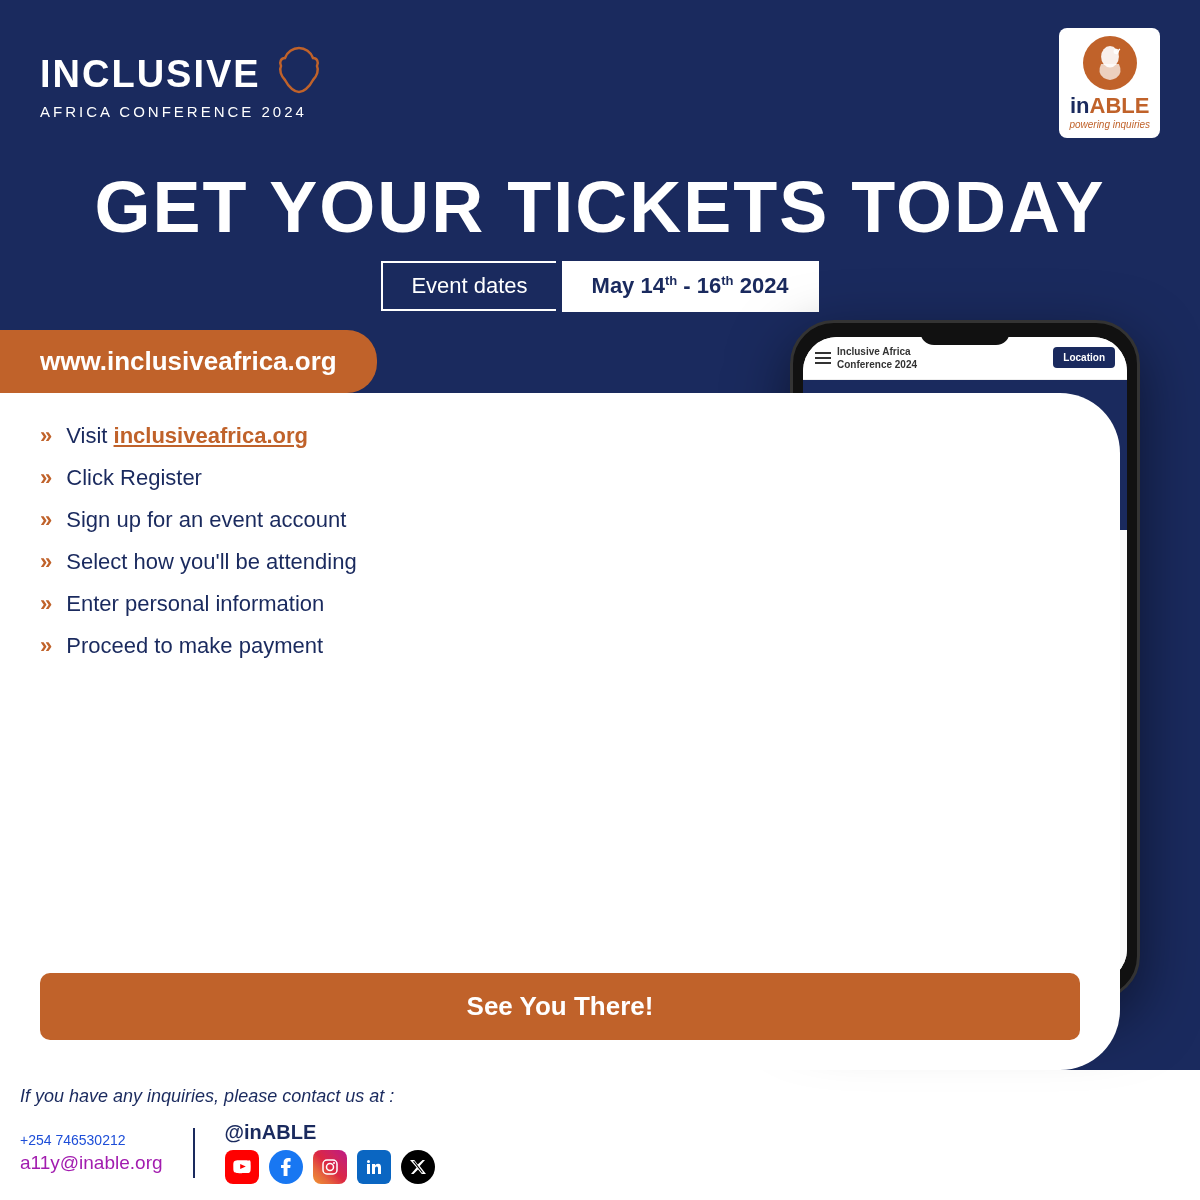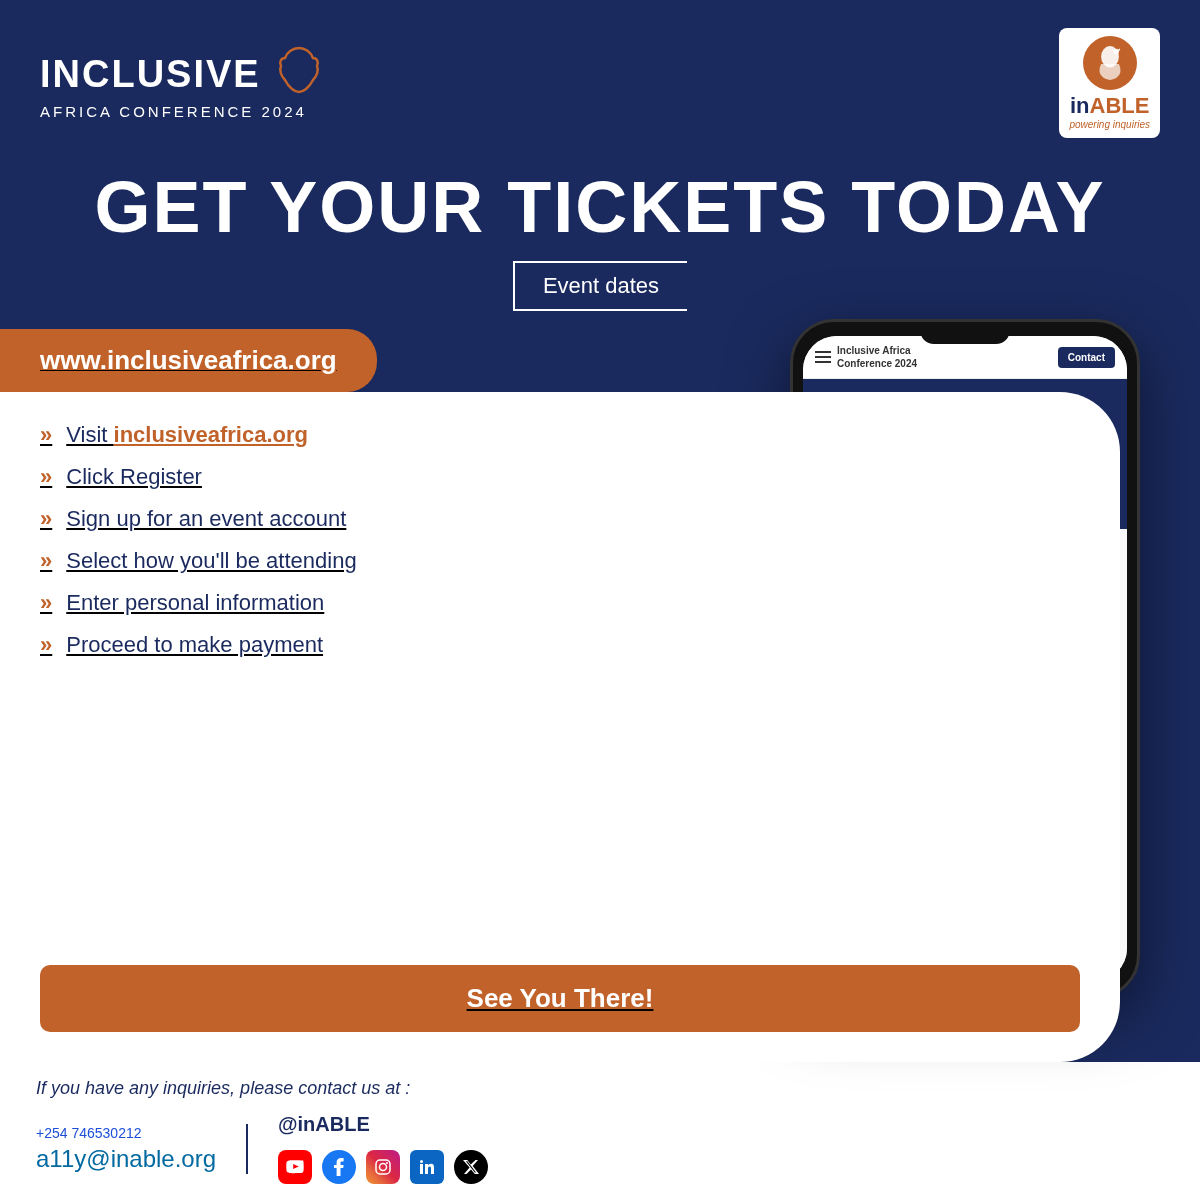"May 14th - 16th 2024" div.event-dates-value { html: none -> <div> May 14<sup>th</sup> - 16<sup>th</sup> 2024 </div> }
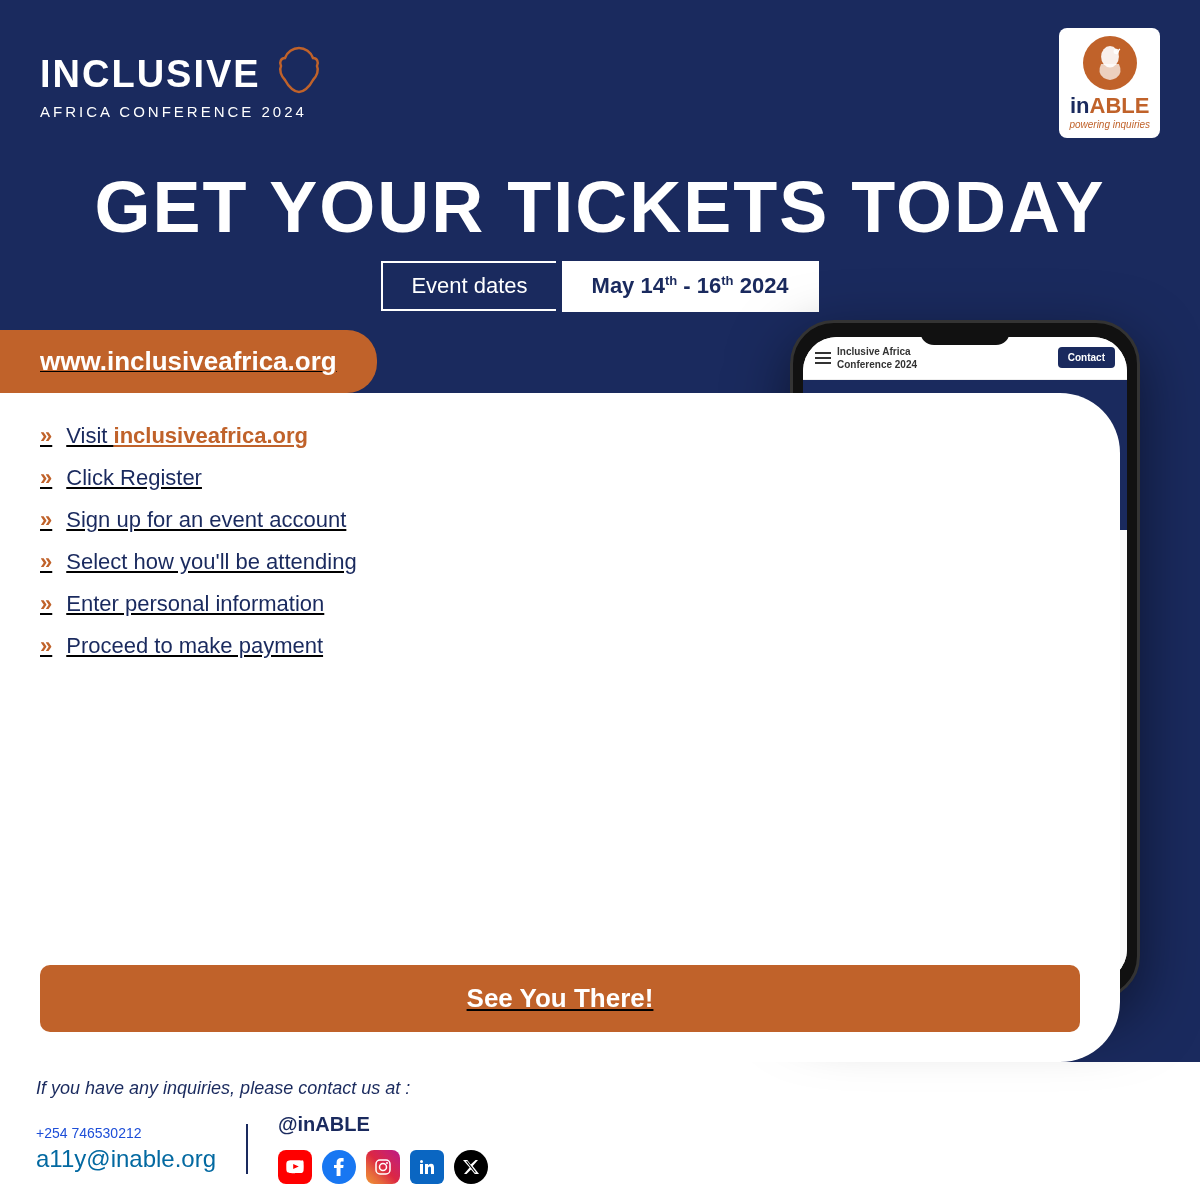"www.inclusiveafrica.org" .middle-section { text-decoration: underline -> none }
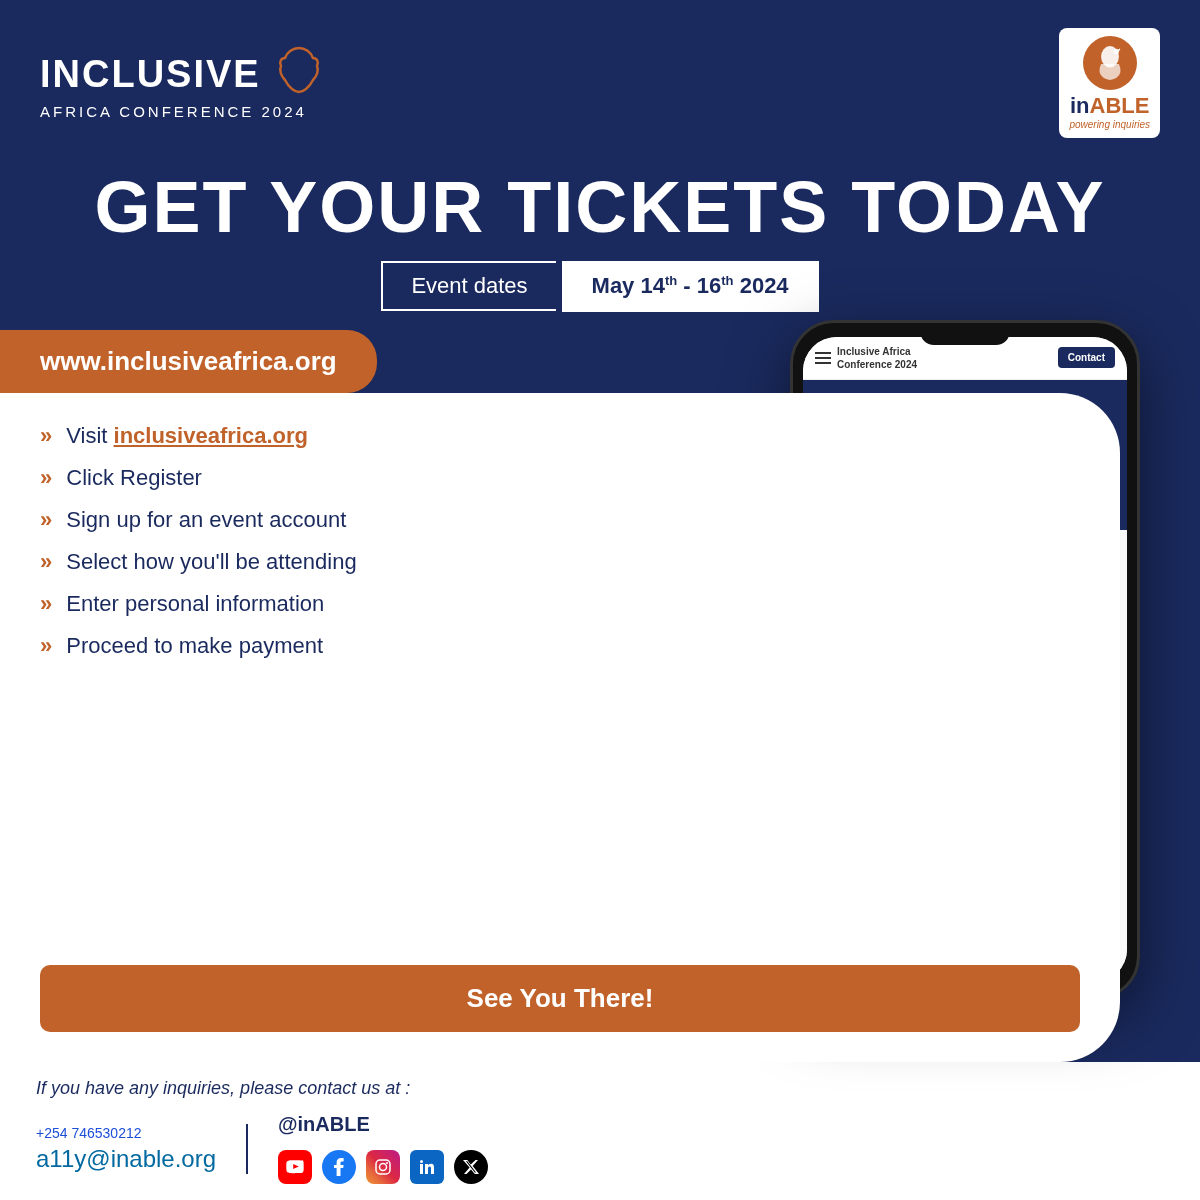"Contact" button.phone-register-btn { text: Contact -> Location }
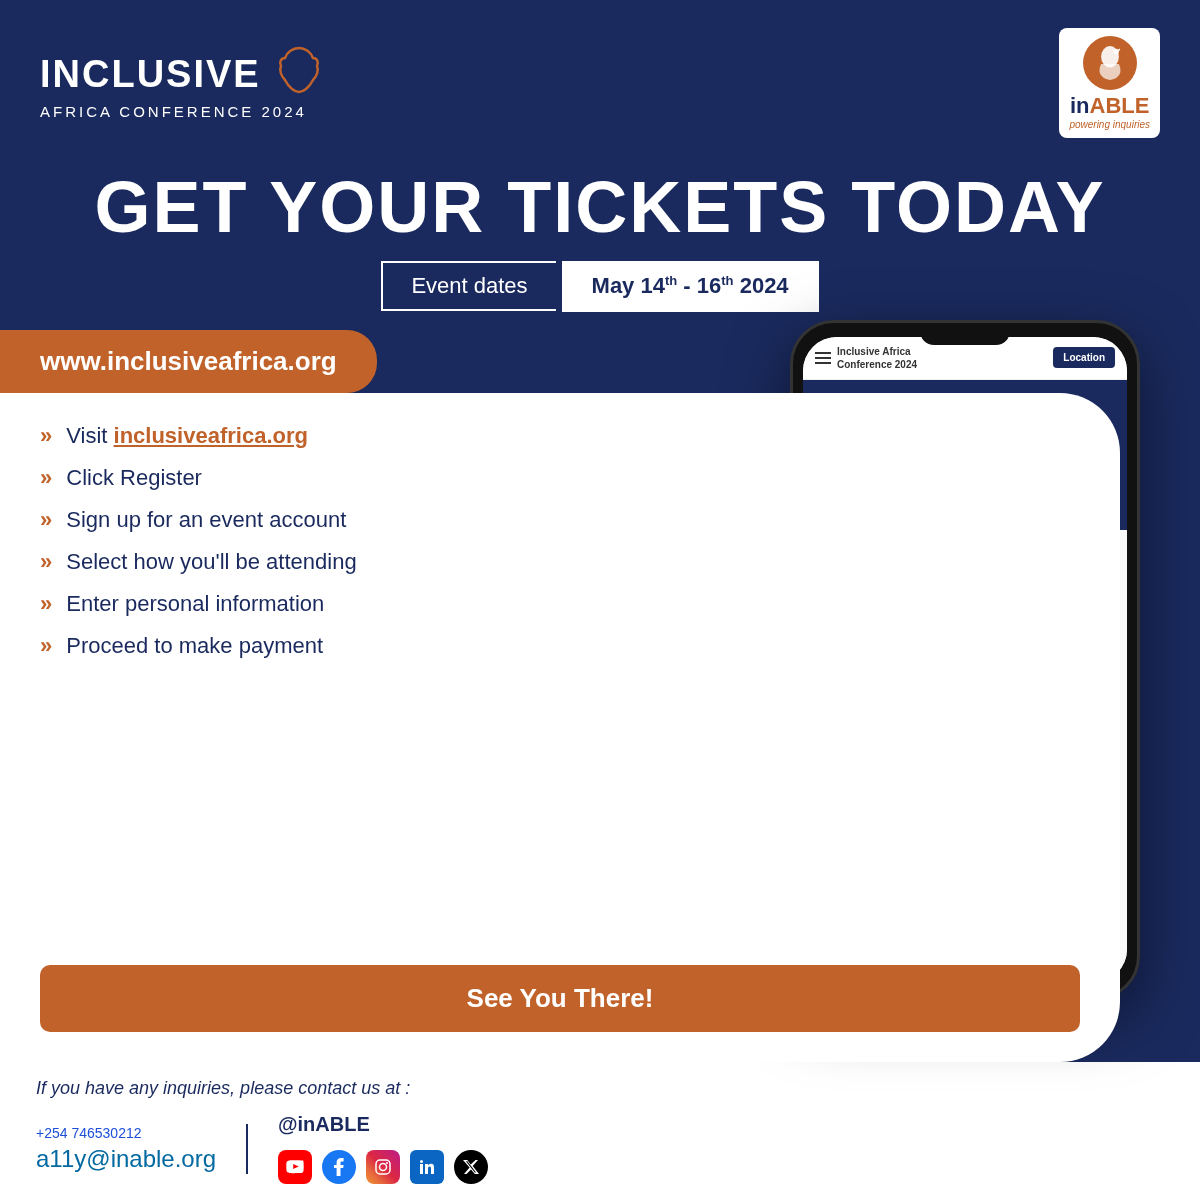"If you have any inquiries," .footer-section { padding: 16px 36px -> 16px 20px }
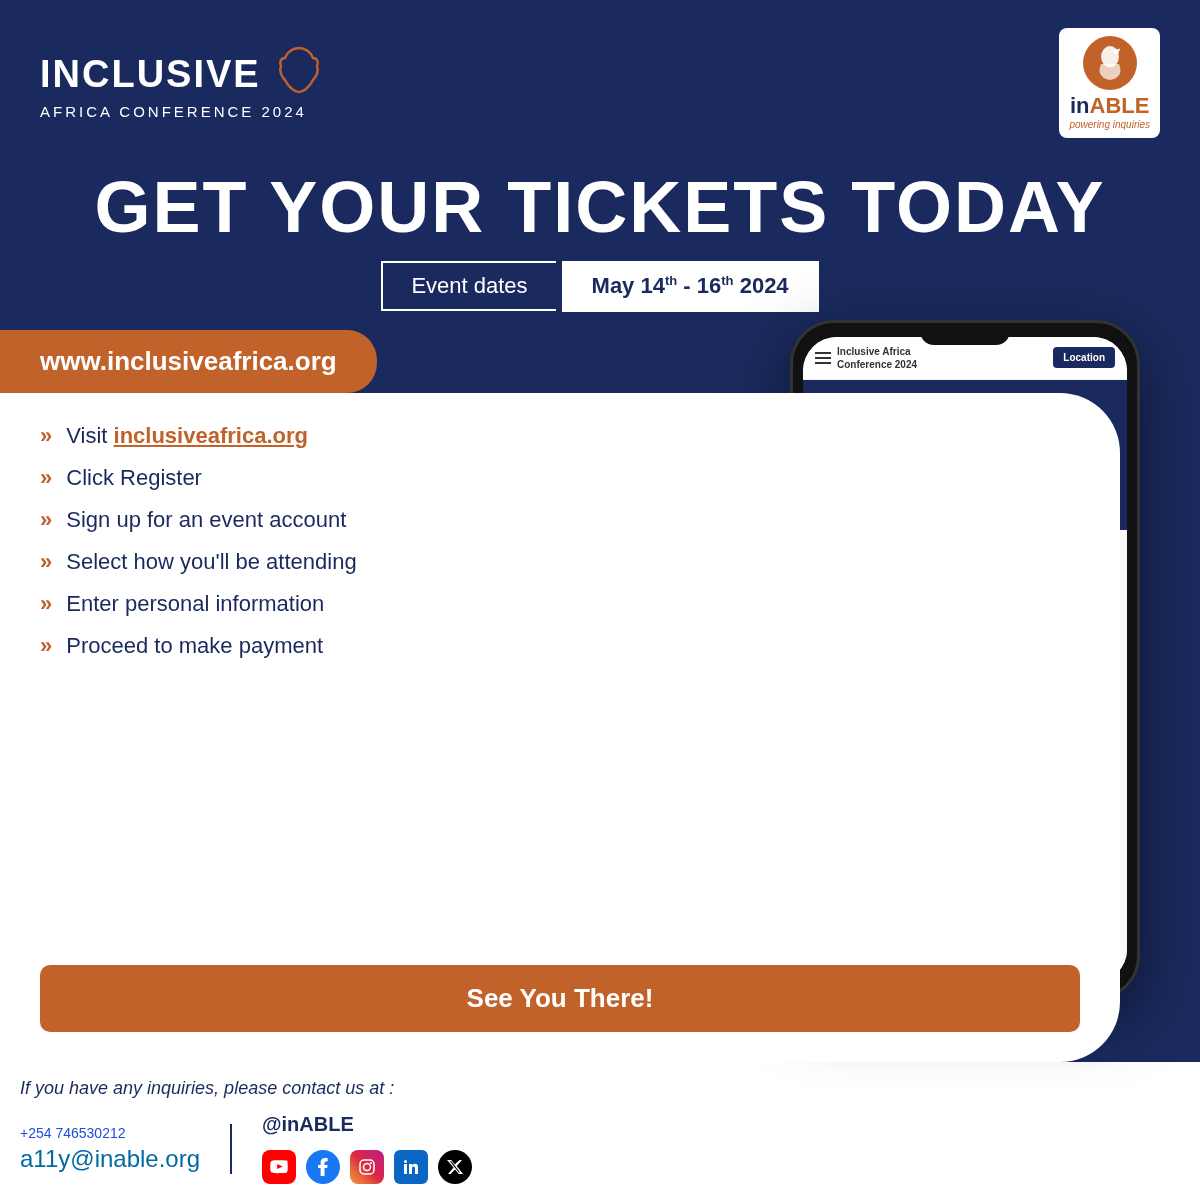"@inABLE" .footer-social { gap: 14px -> 6px }
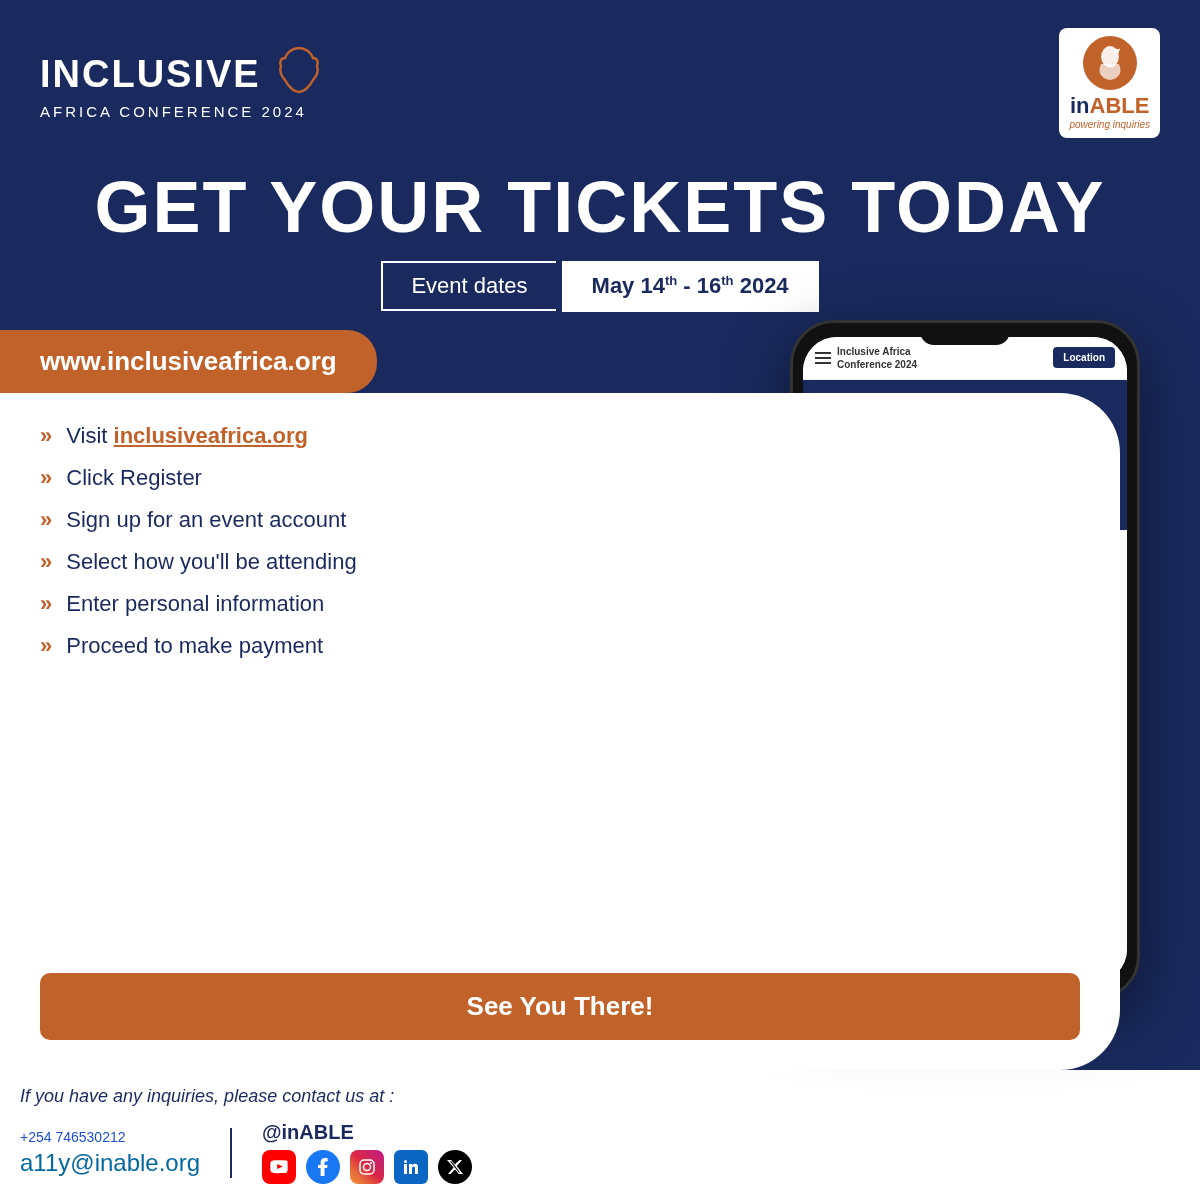"a11y@inable.org" .footer-email { color: #0369a1 -> #a21caf; font-size: 24px -> 19px }
